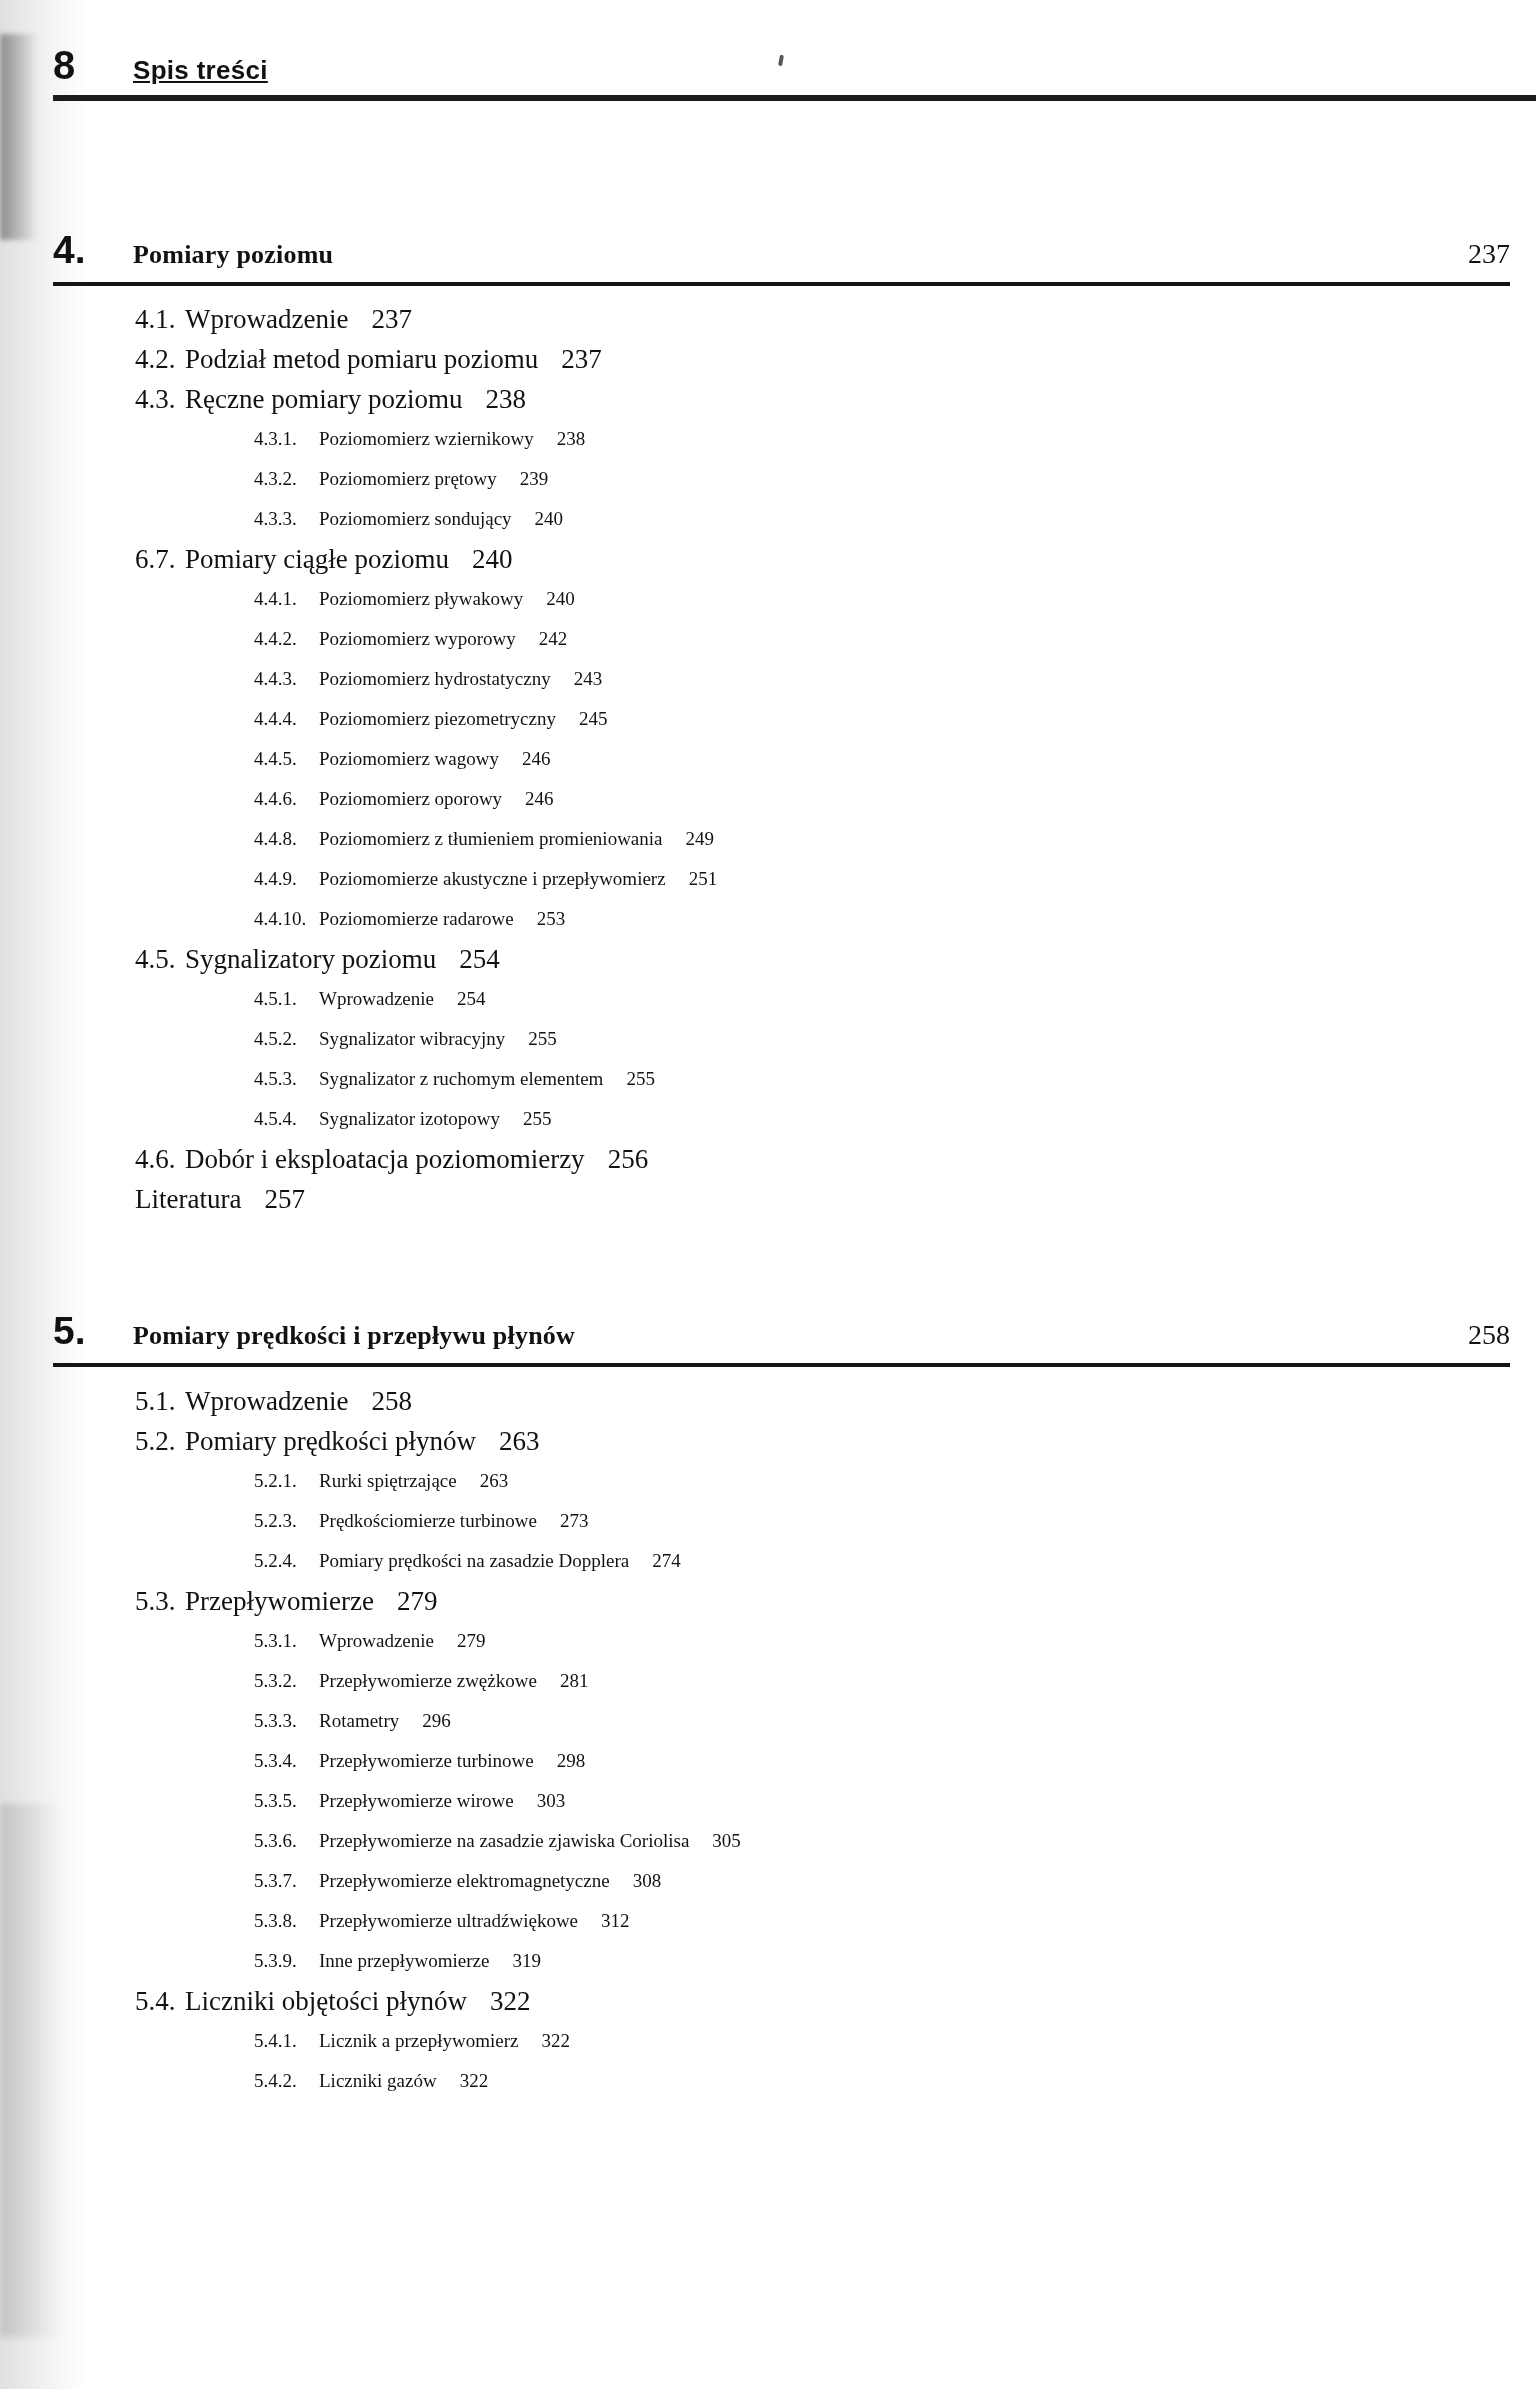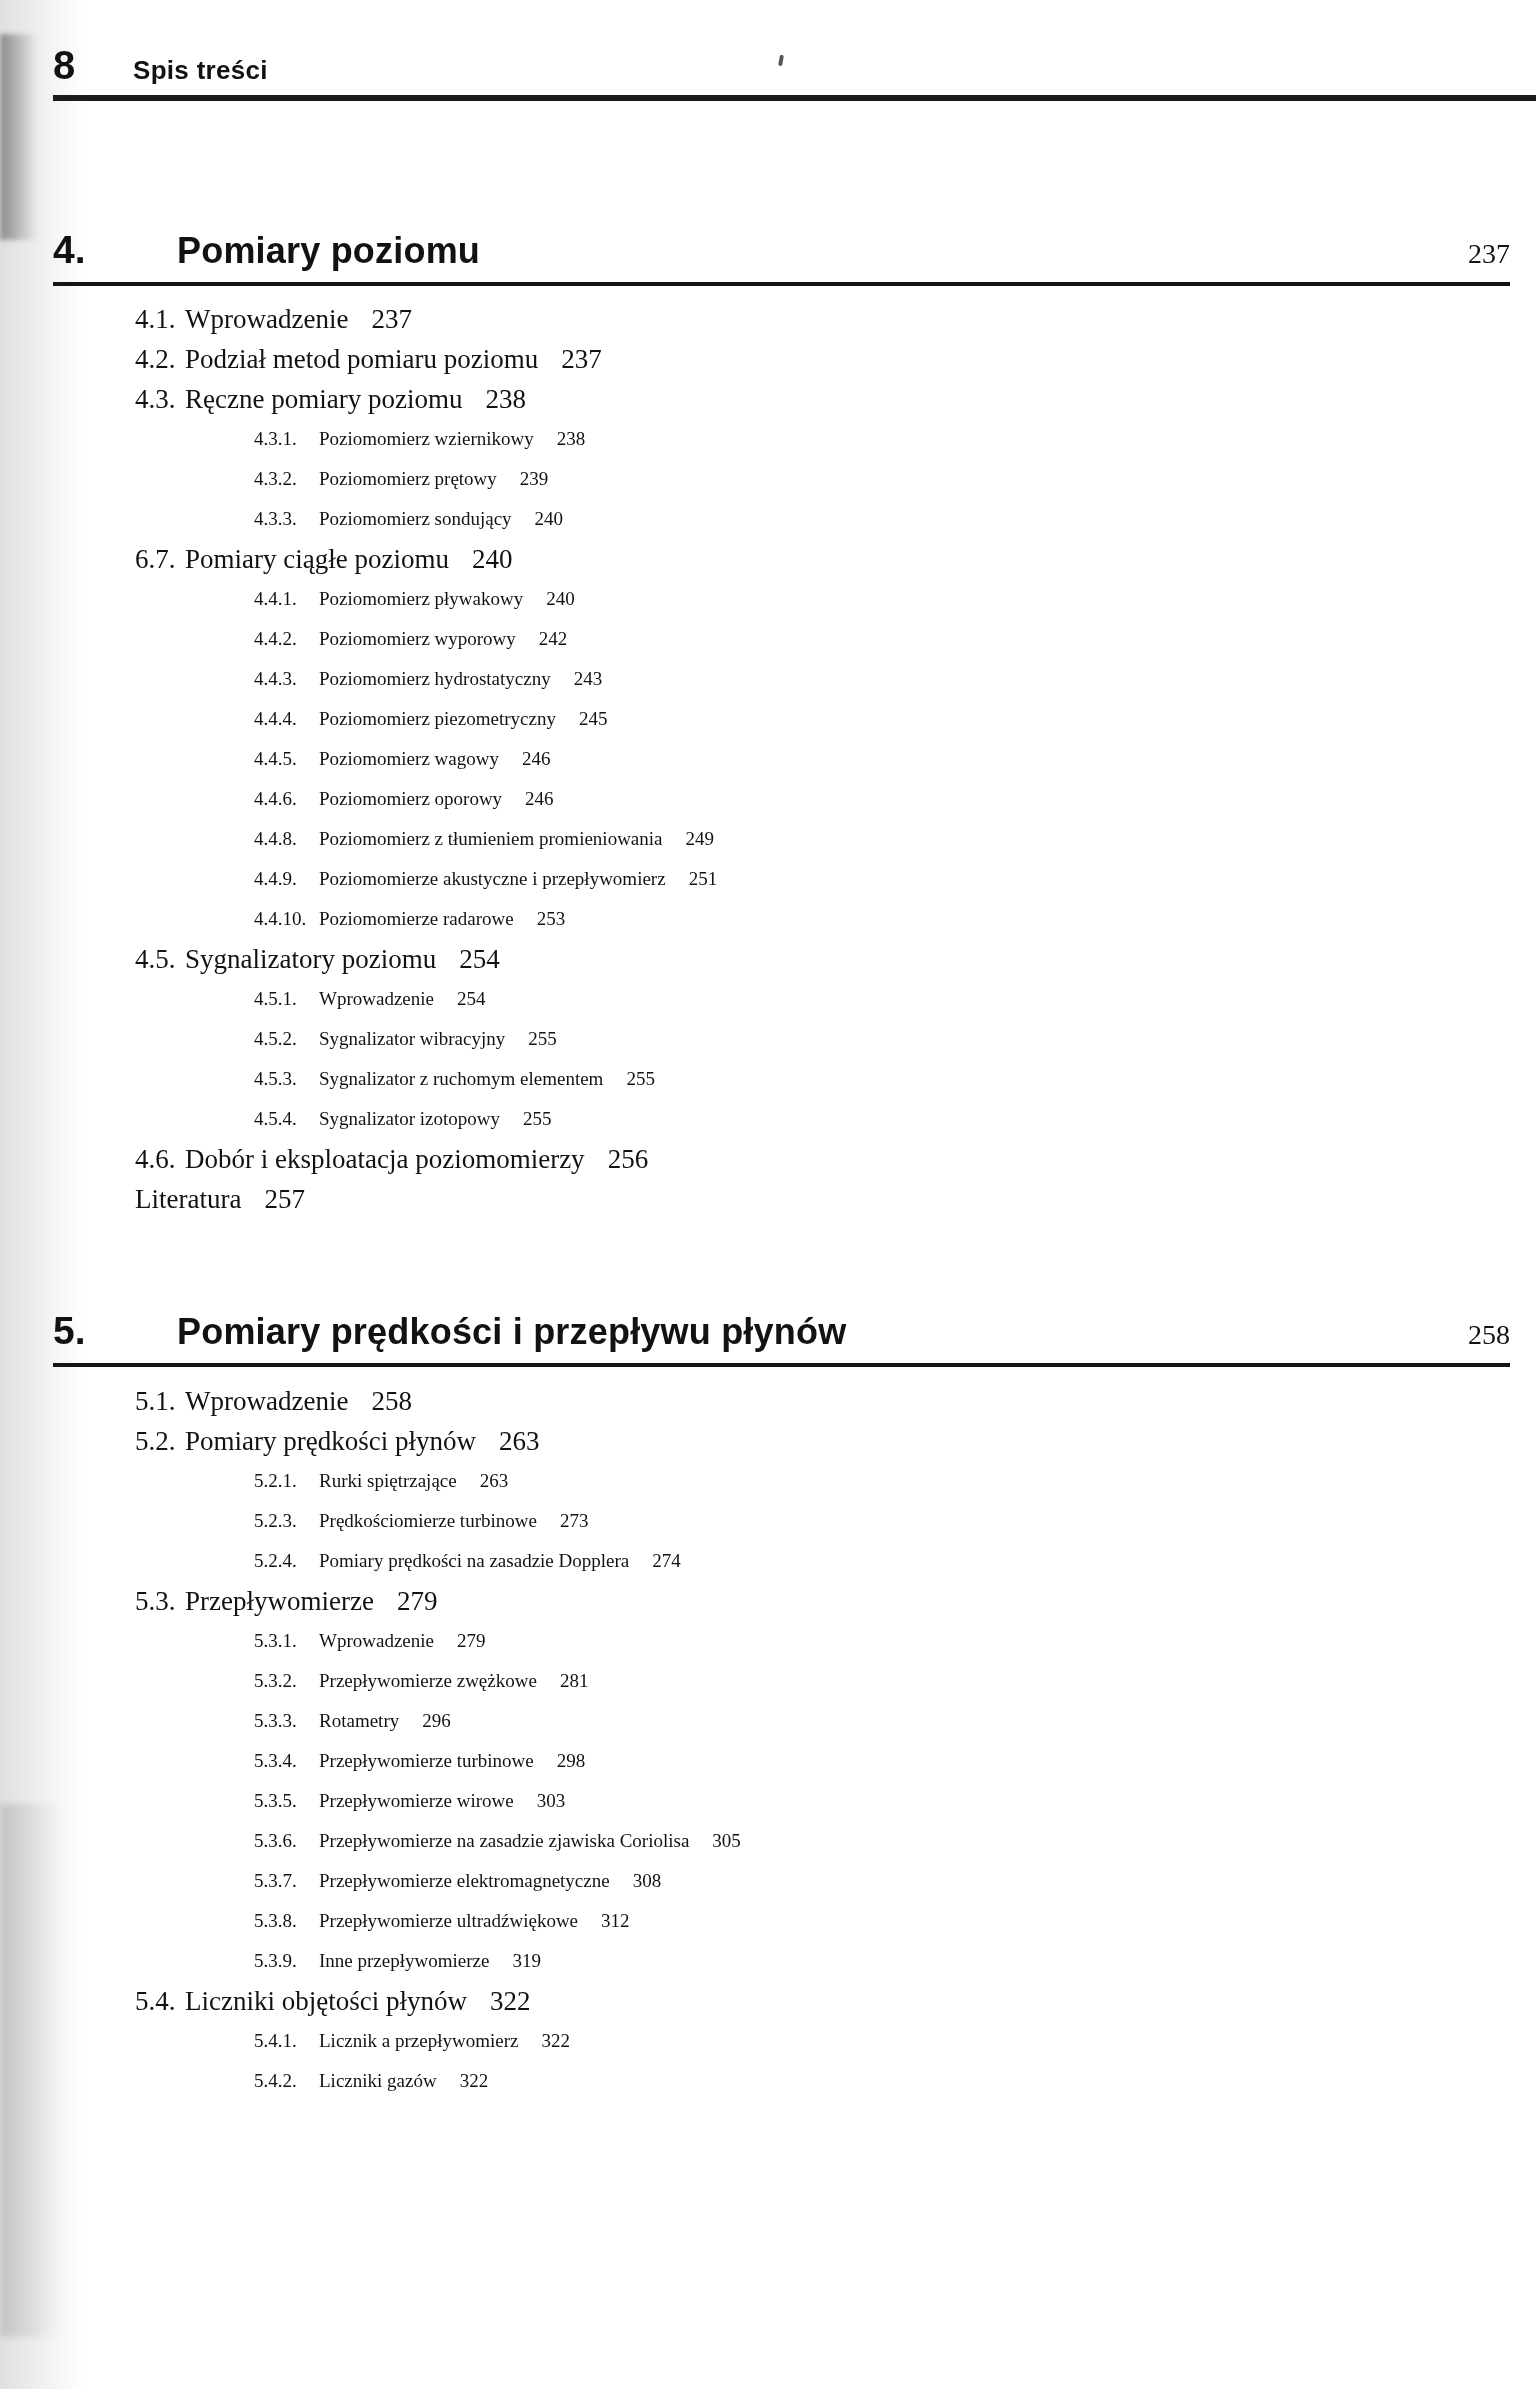"Spis treści" .doc-header .htitle { text-decoration: none -> underline }
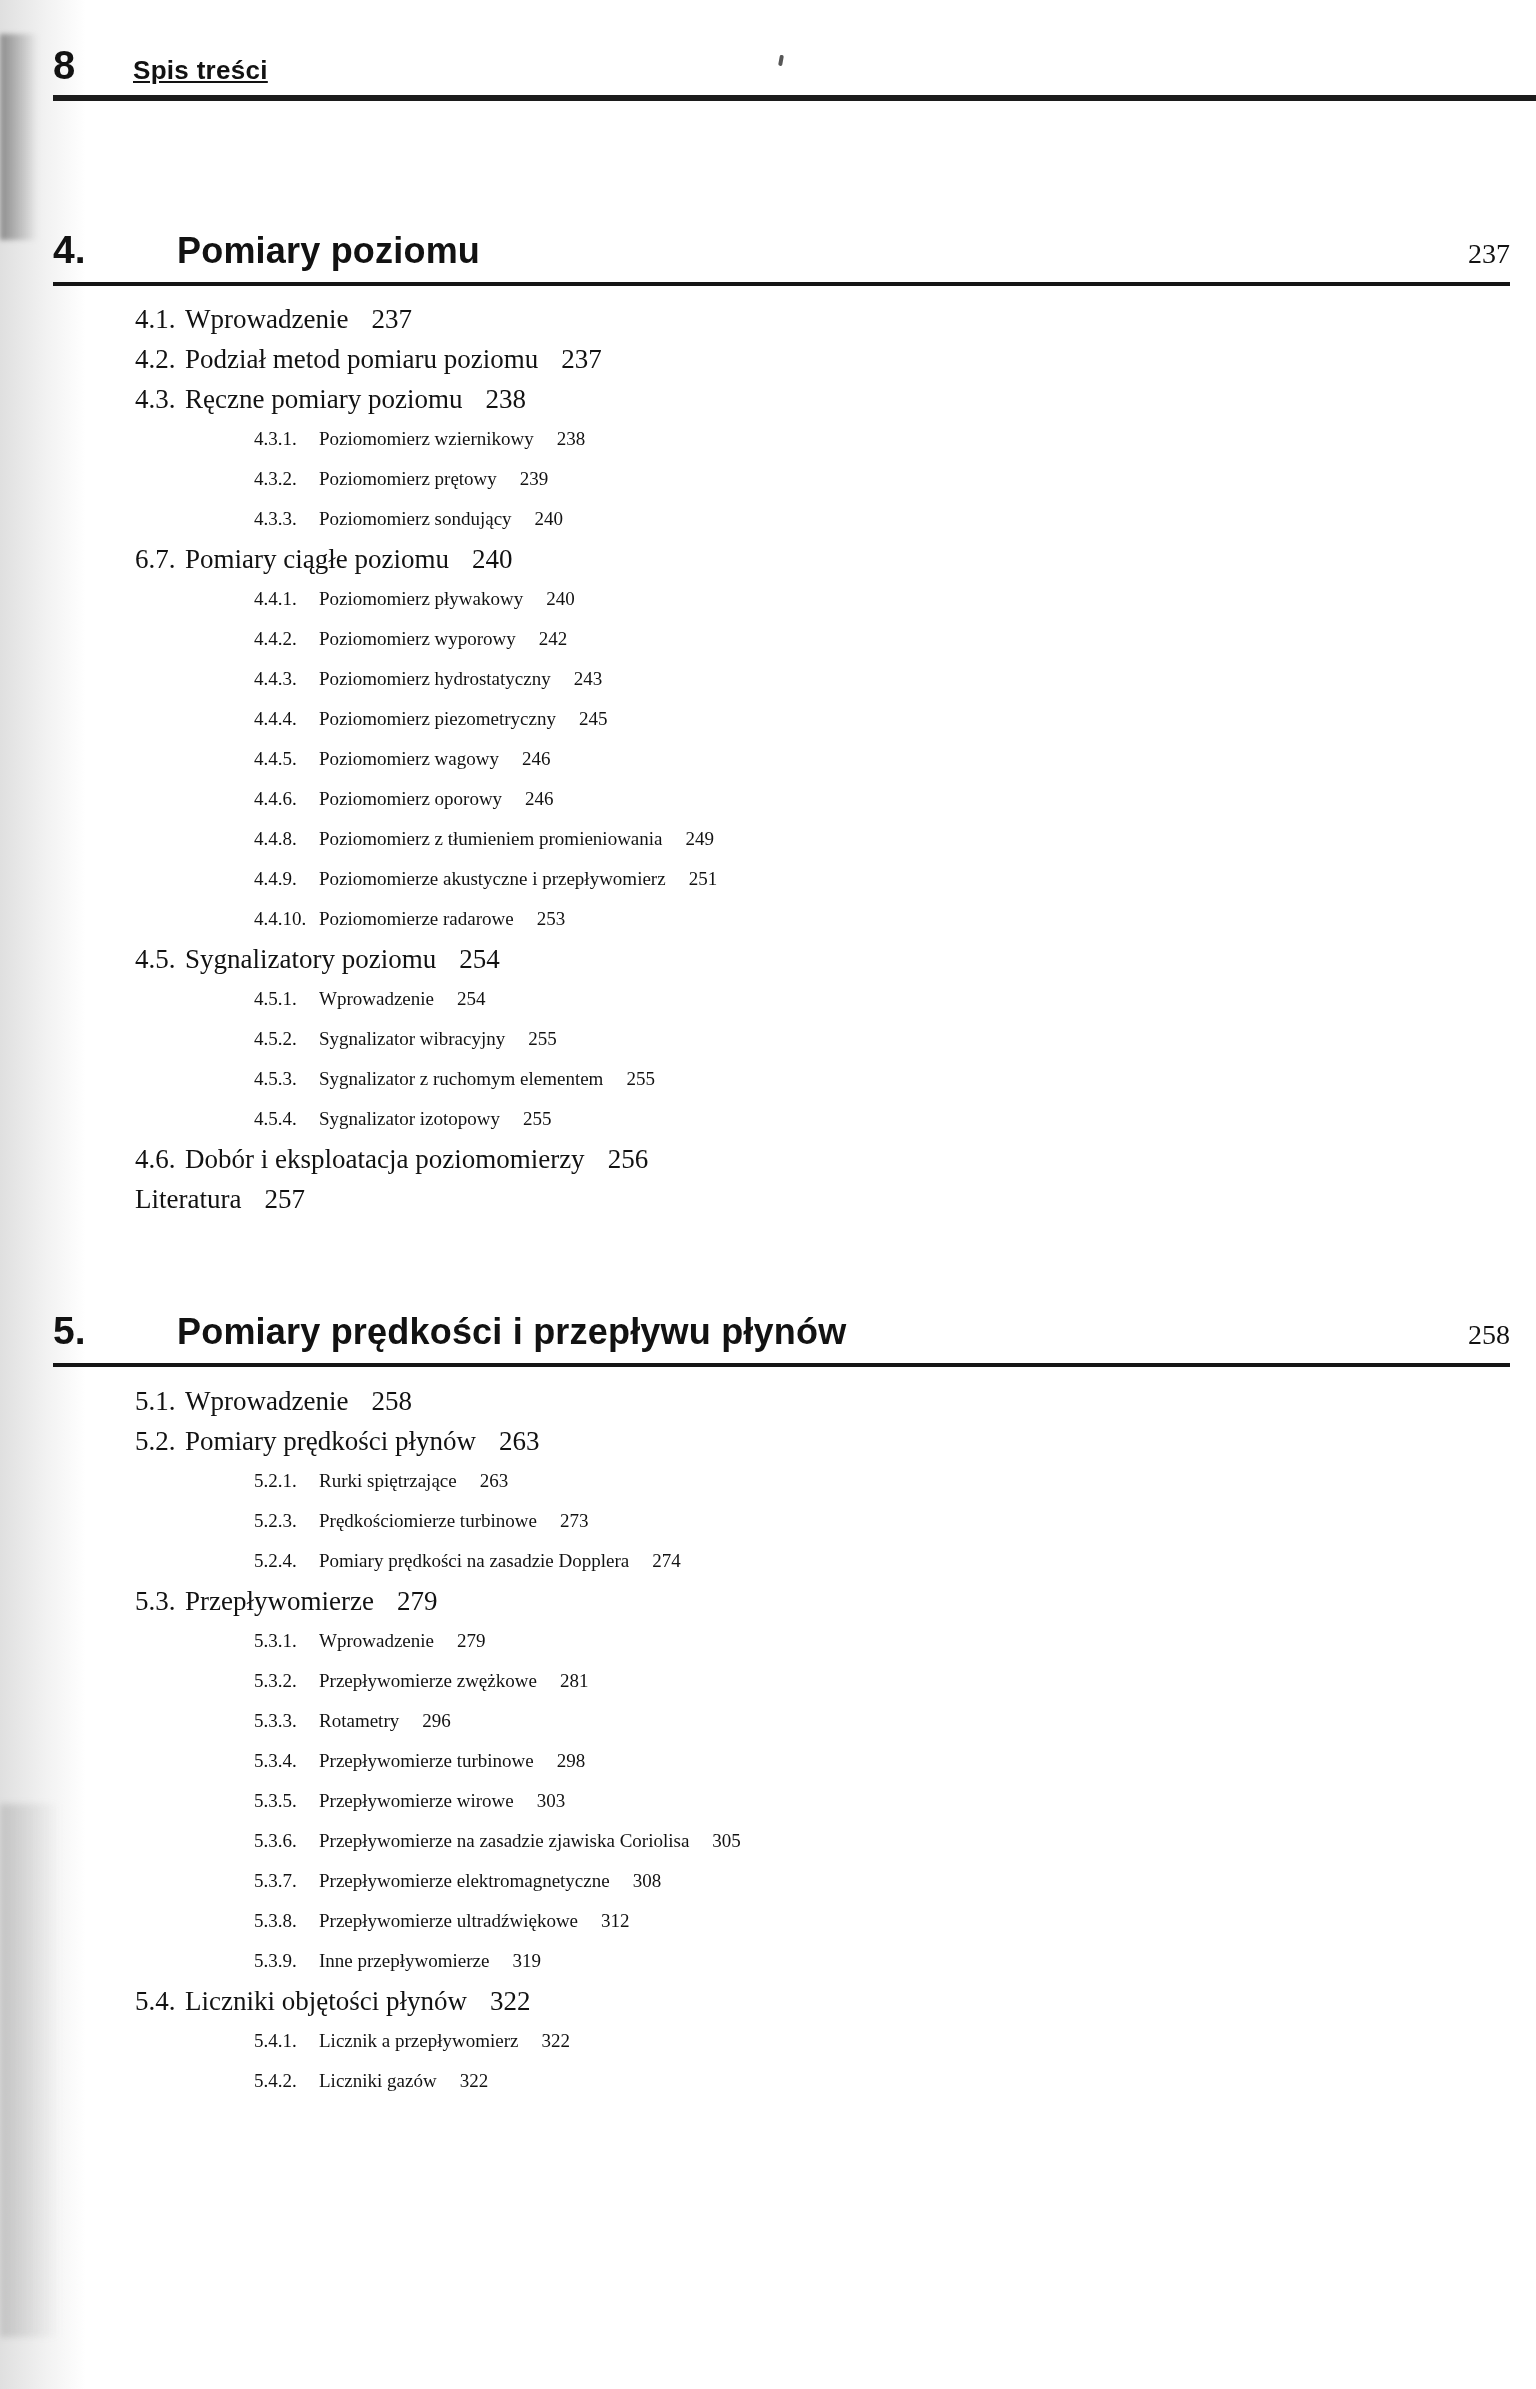"Pomiary poziomu" .sec-title { font-family: Liberation Sans, sans-serif -> Liberation Serif, serif; font-size: 36px -> 26px; margin-left: 44px -> none }
